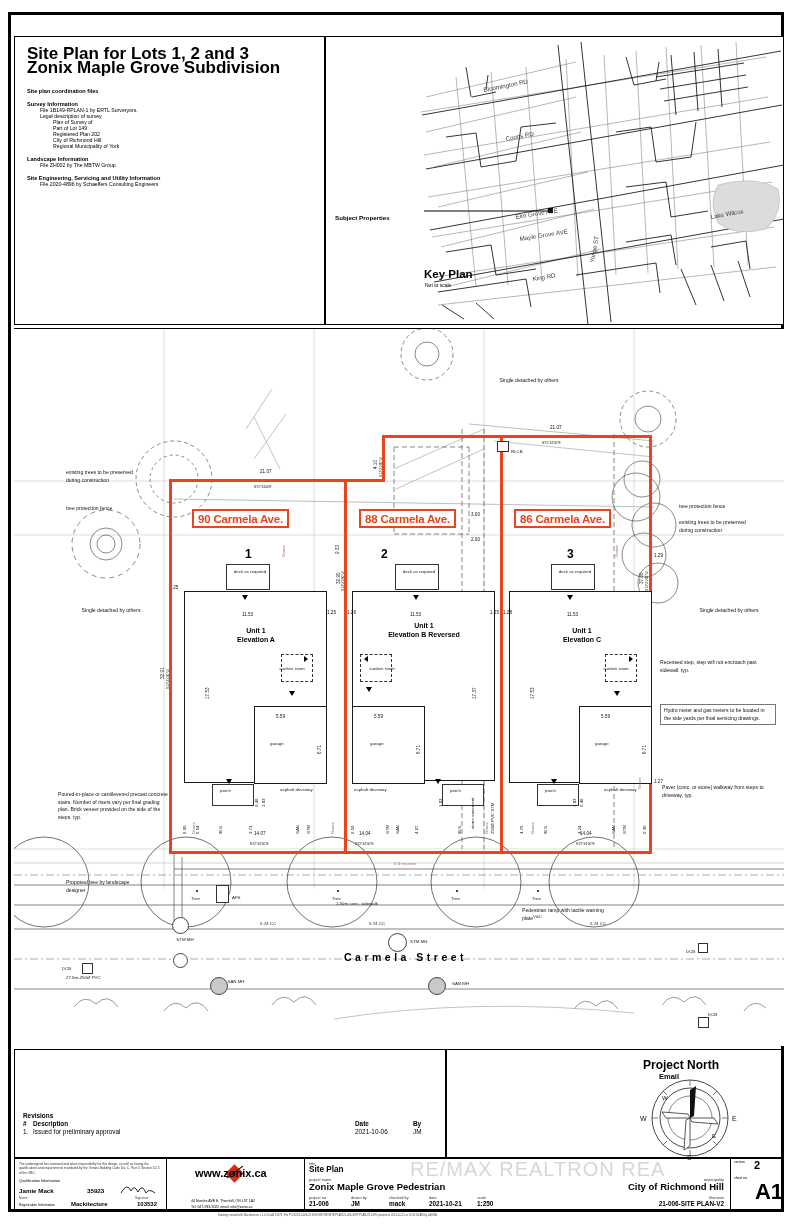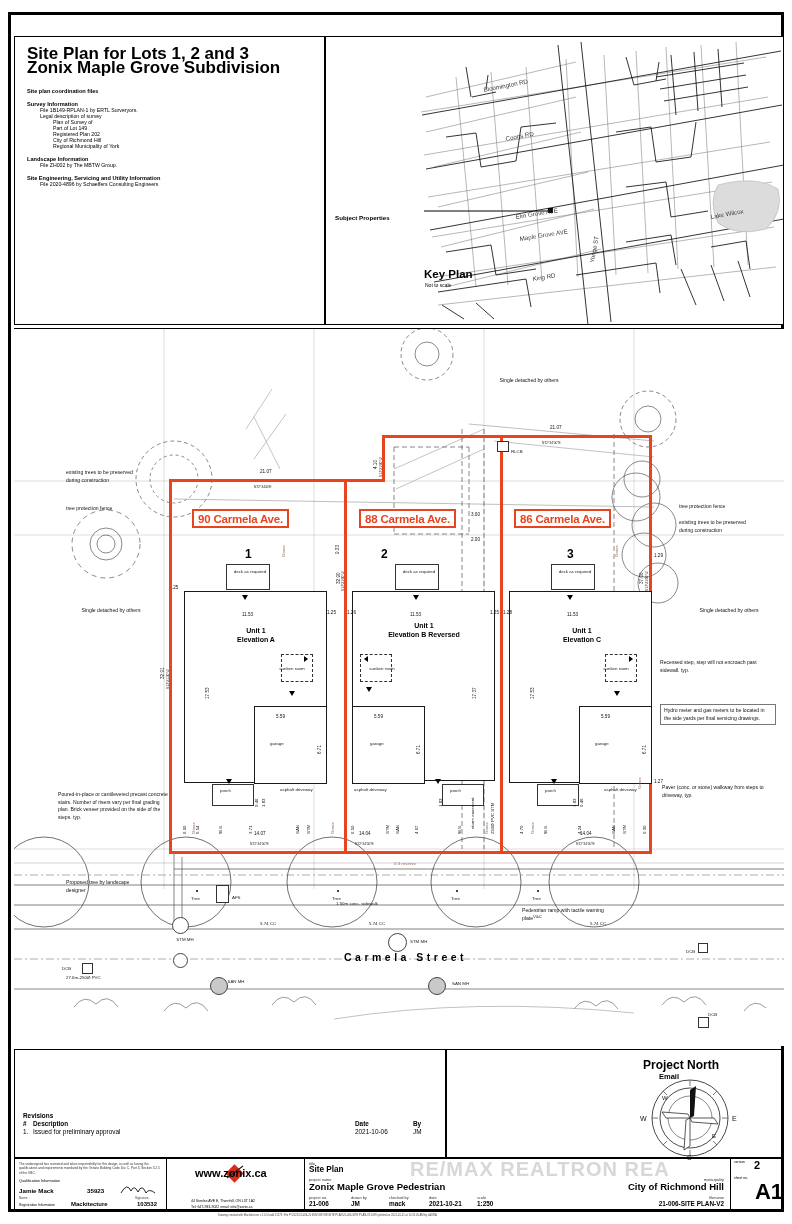"RE/MAX REALTRON REA" .watermark { font-weight: bold -> normal }
